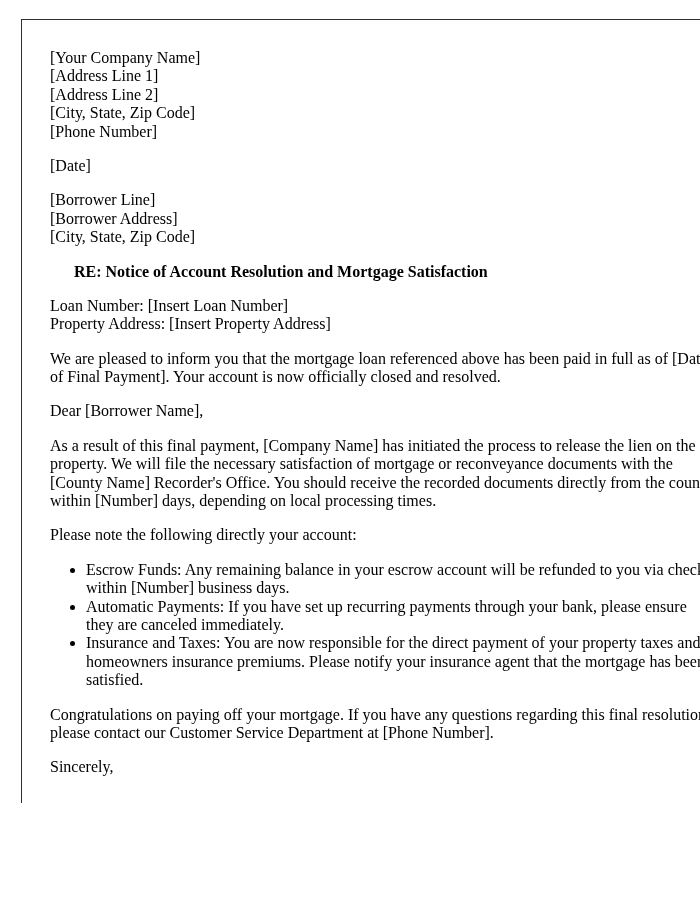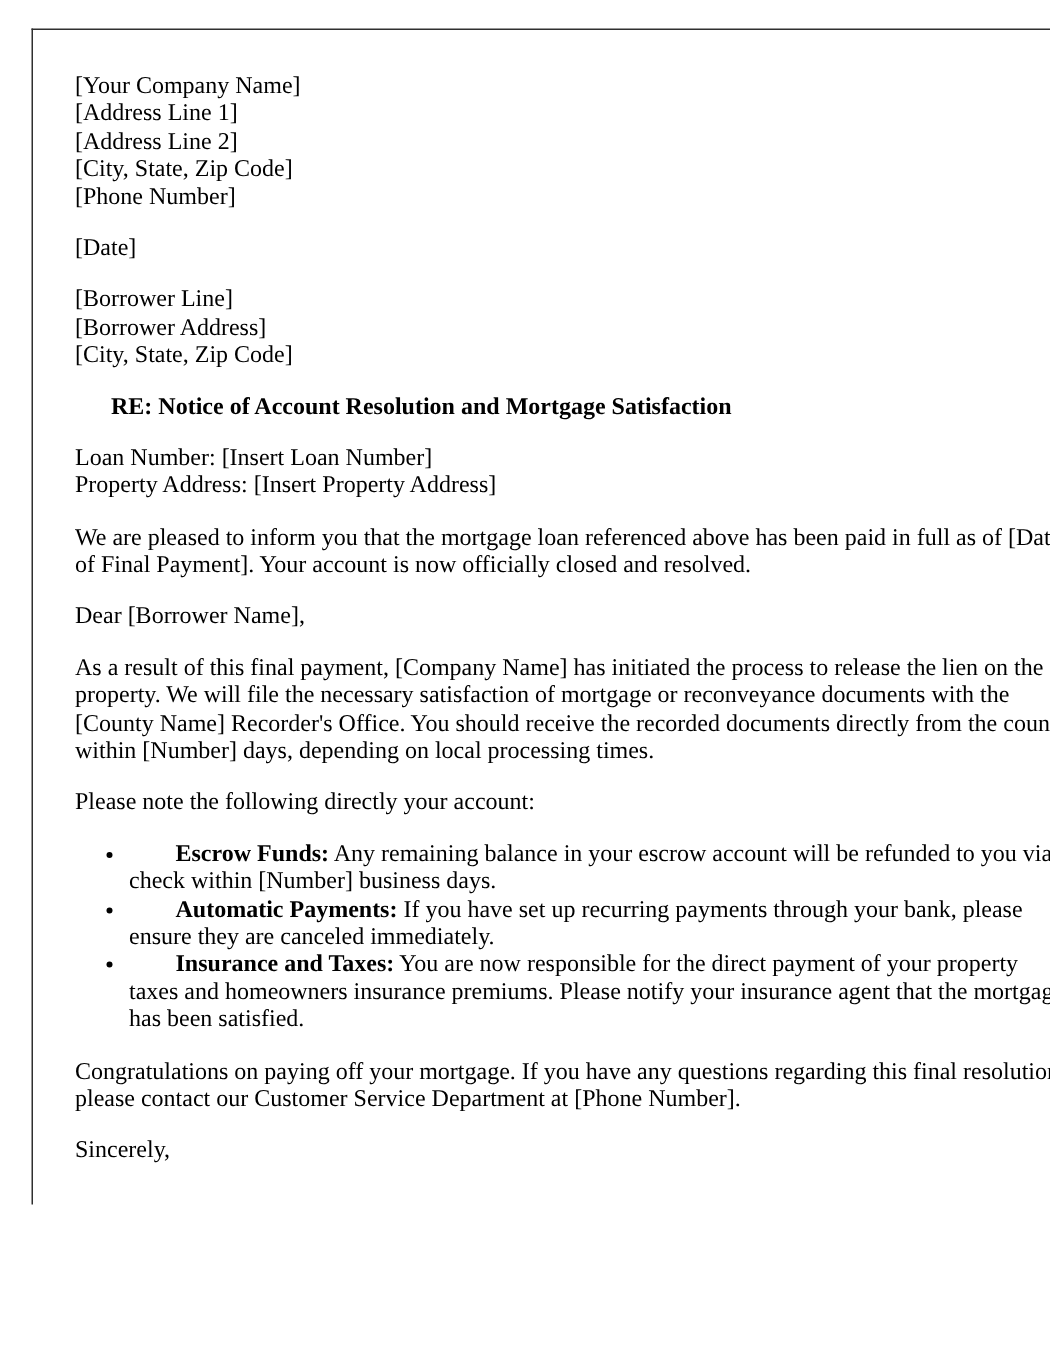"Escrow Funds:" .bullet-label { font-weight: bold -> normal; margin-left: 31px -> none }
